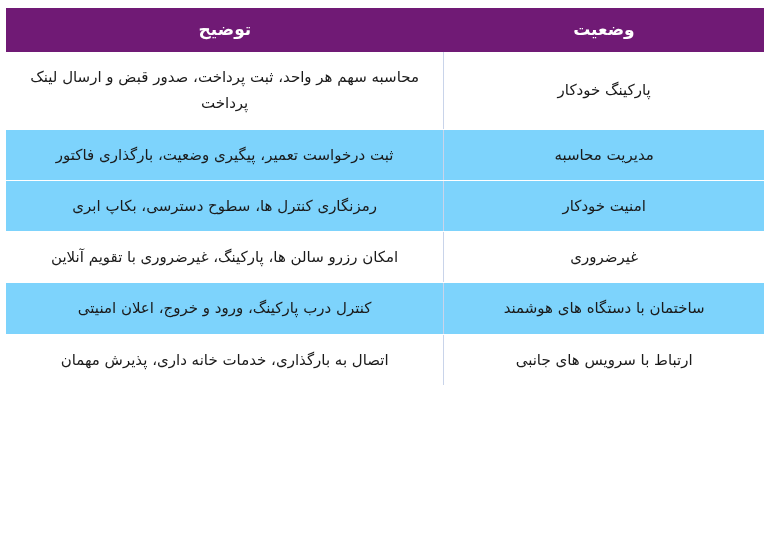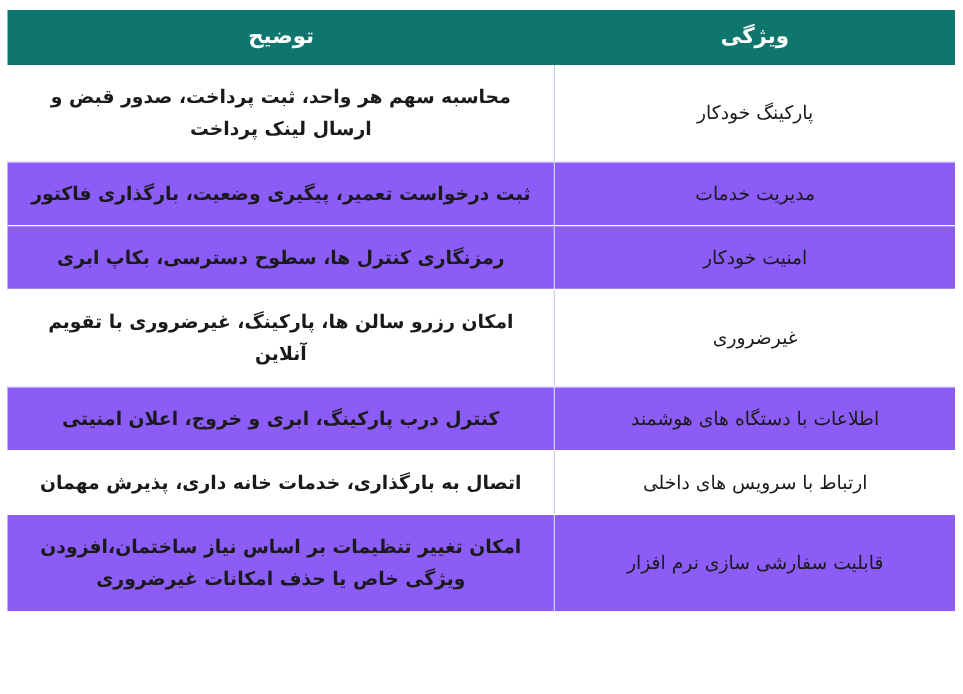"توضیح" table.features-table th { background: #0f766e -> #701a75 }
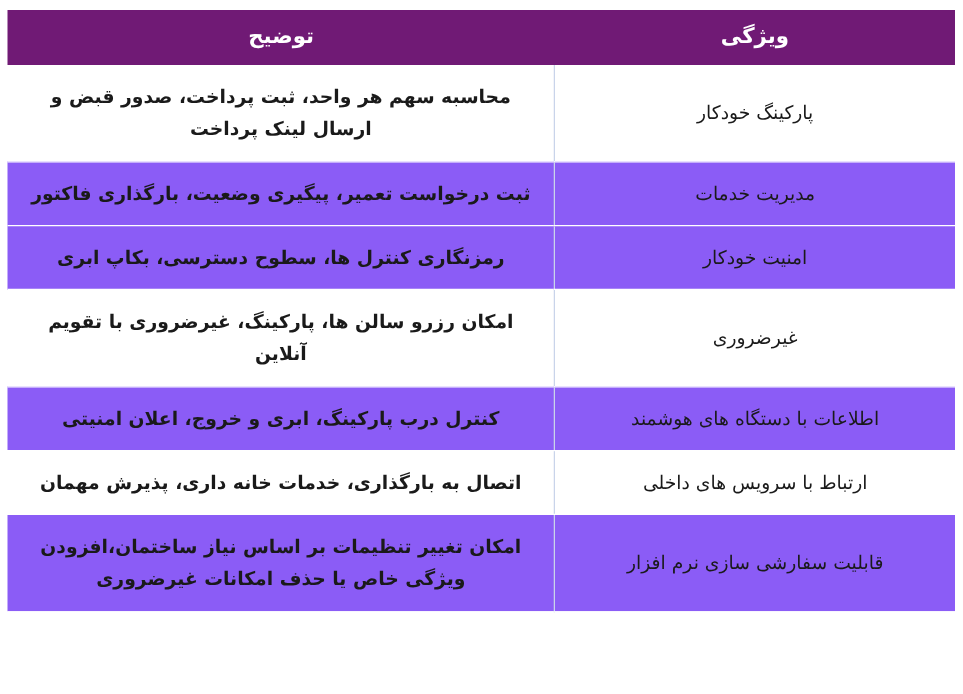"ویژگی" th.col-feature { text: ویژگی -> وضعیت }
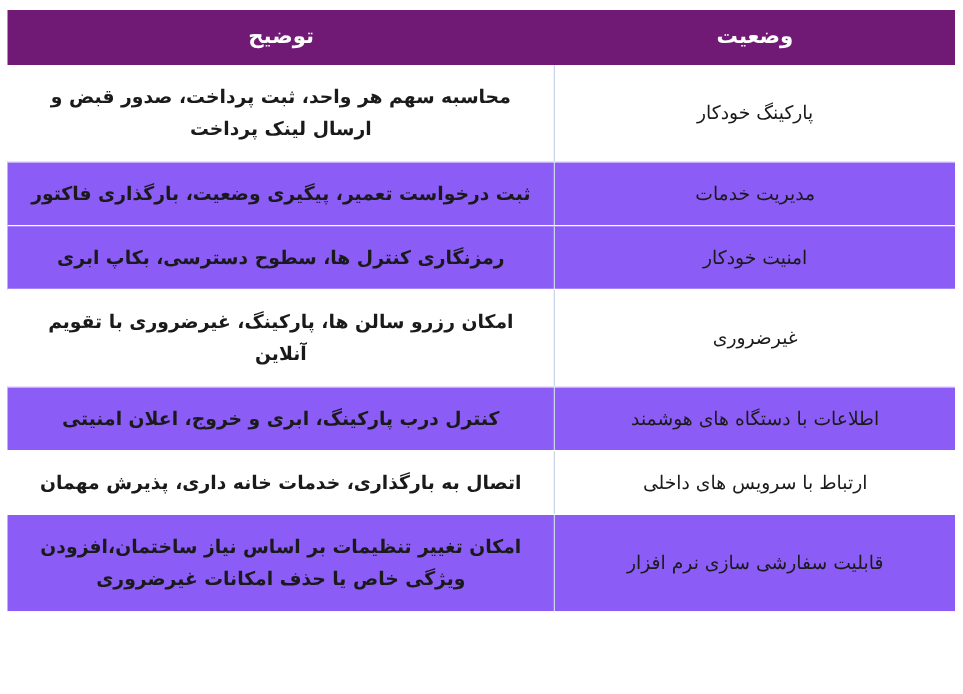"محاسبه سهم هر واحد، ثبت" table.features-table td:last-child { font-weight: bold -> none }
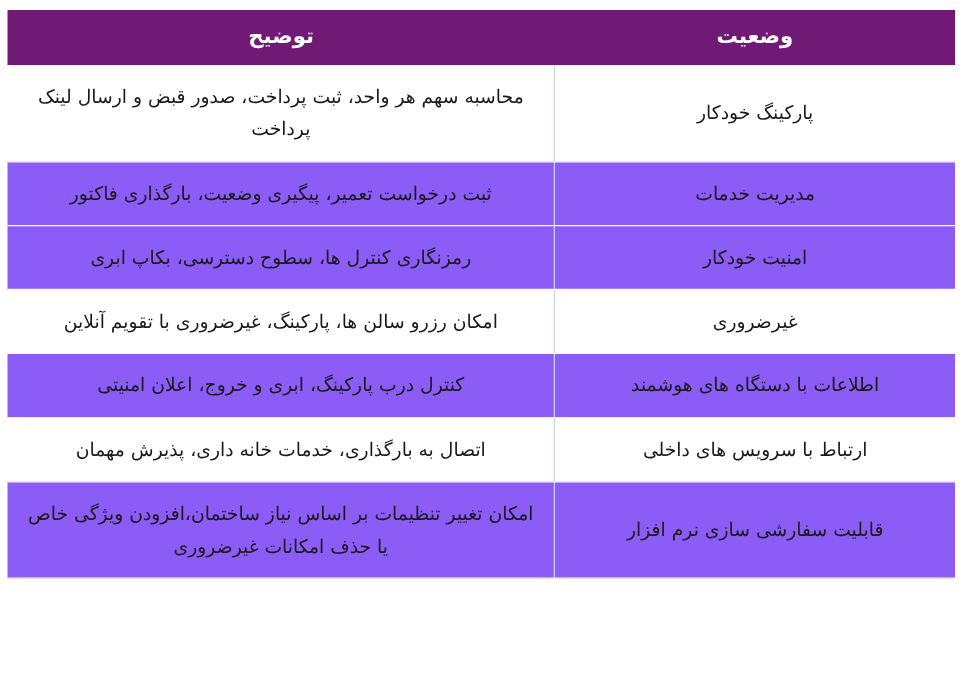"ثبت درخواست تعمیر، پیگیری وضعیت،" table.features-table tr.row-even td { background: #8b5cf6 -> #7dd3fc }
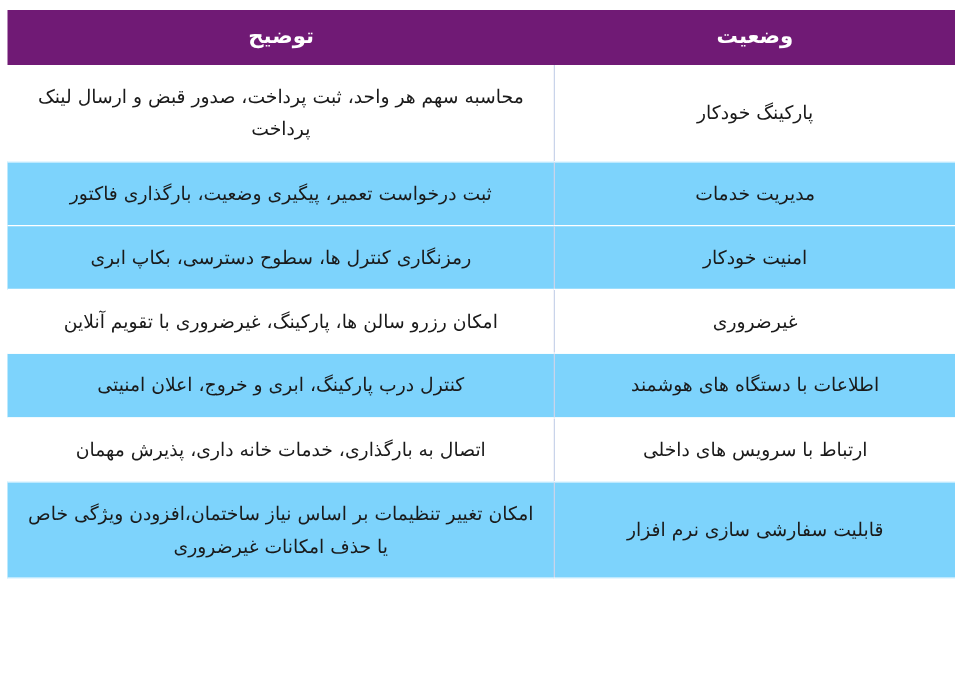"مدیریت خدمات" span.cell-text { text: خدمات -> محاسبه }
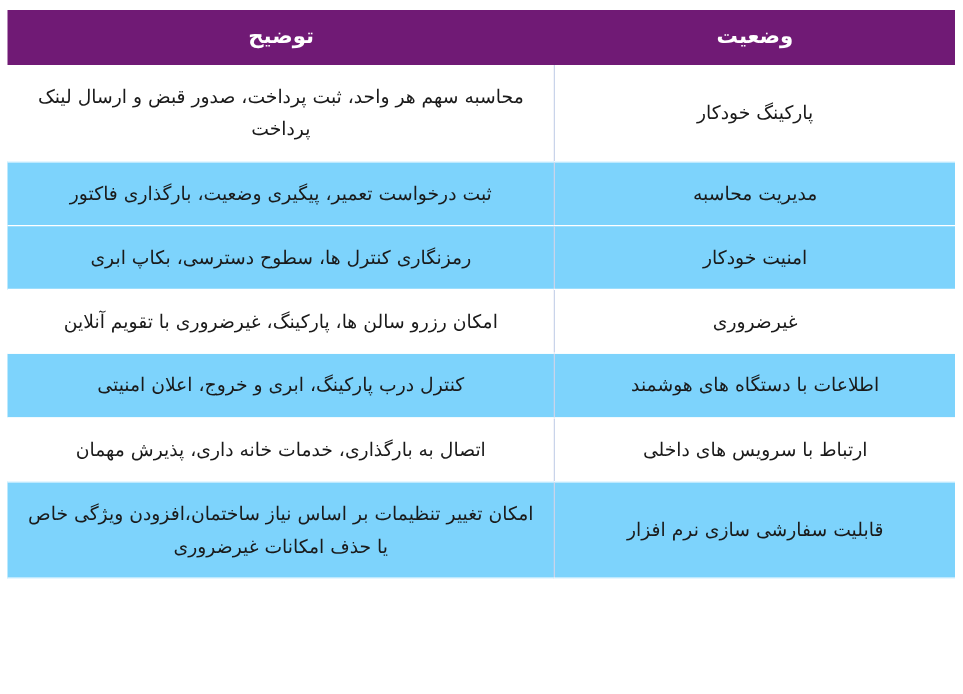"کنترل درب پارکینگ، ابری و" span.cell-text { text: ابری -> ورود }
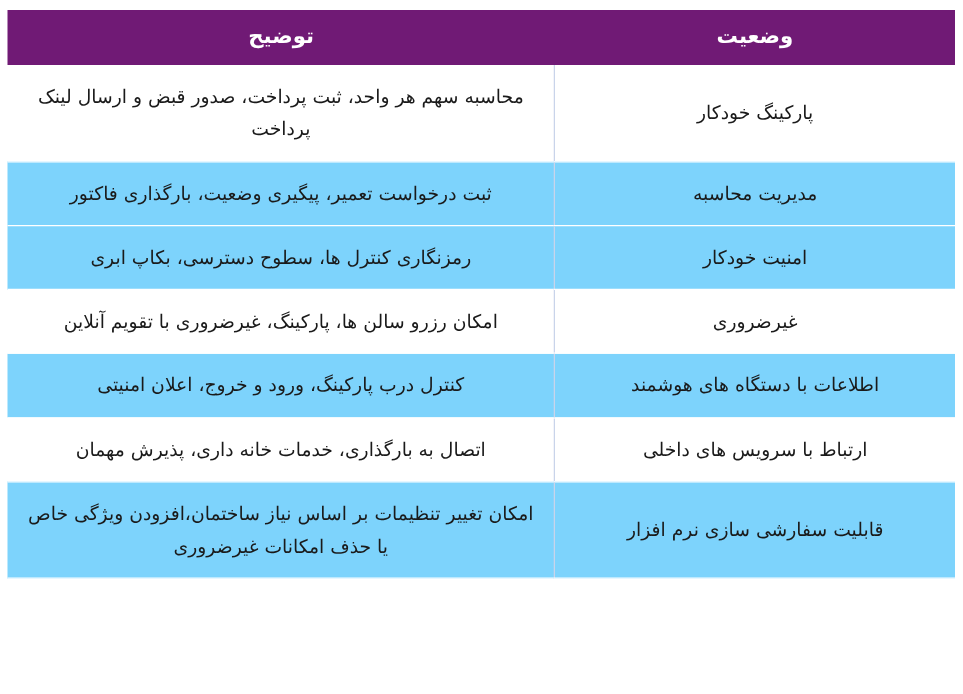"اطلاعات با دستگاه های هوشمند" span.cell-text { text: اطلاعات -> ساختمان }
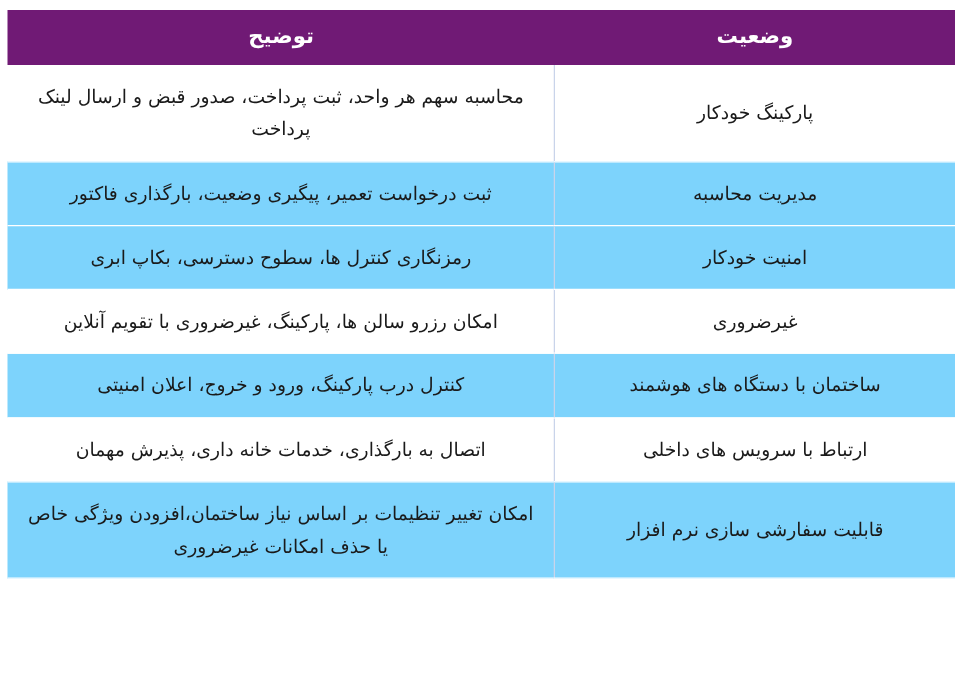"ارتباط با سرویس های داخلی" span.cell-text { text: داخلی -> جانبی }
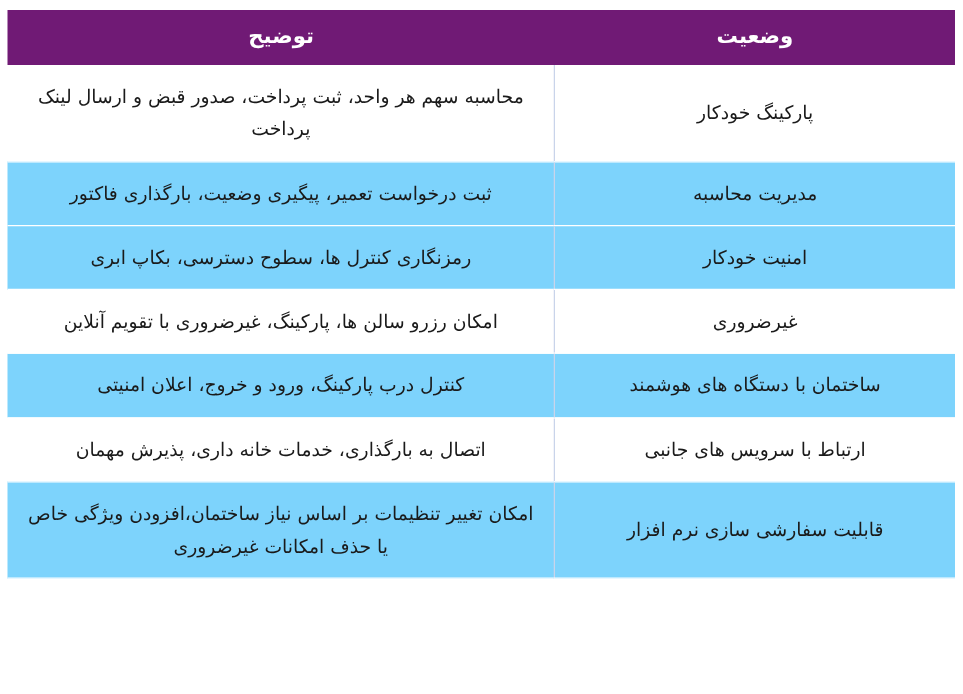"قابلیت سفارشی سازی نرم افزار" tr.body-row { html: <tr> <td> <span>قابلیت سفارشی سازی نرم افزار</span> </td> <td> <span>امکان تغییر تنظیمات بر اساس نیاز ساختمان،افزودن ویژگی خاص یا حذف امکانات غیرضروری</span> </td> </tr> -> none }
